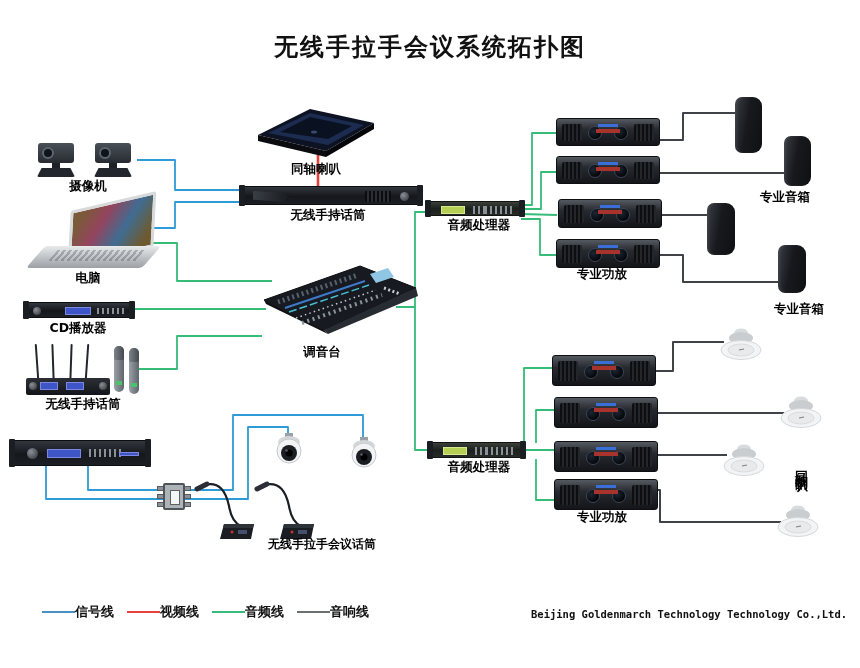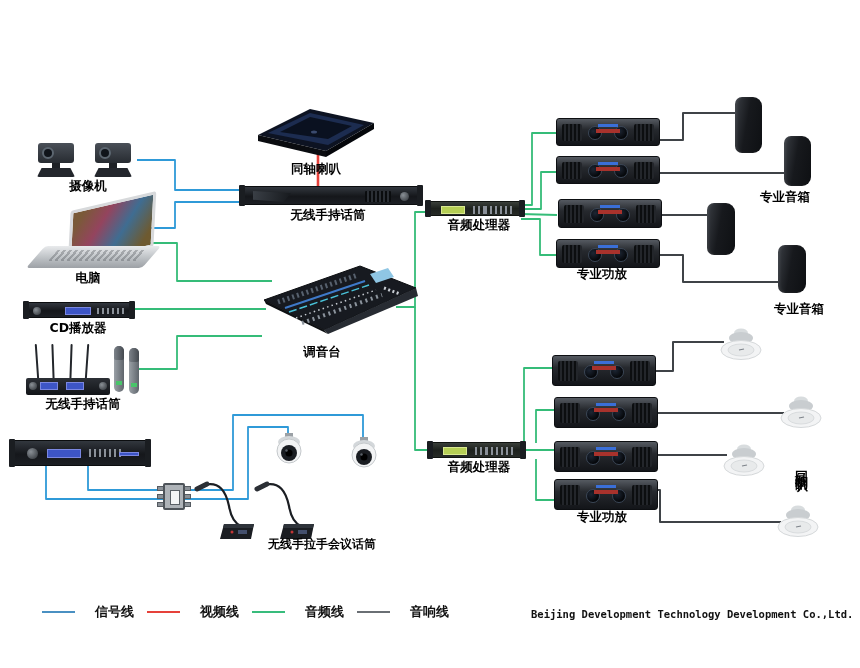"无线手拉手会议系统拓扑图" div.title { html: none -> <div>无线手拉手会议系统拓扑图</div> }
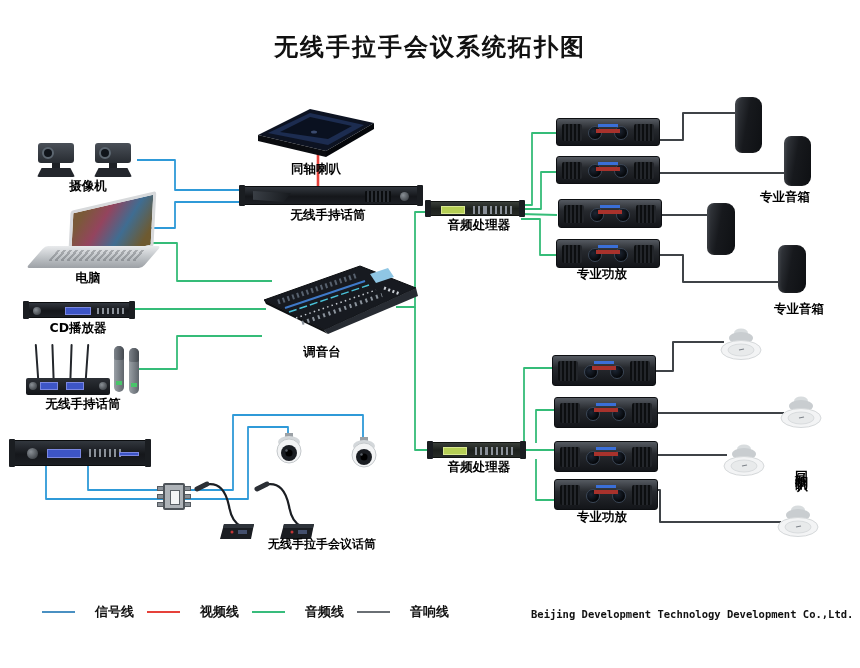"信号线" .legend-item { gap: 20px -> 0 }
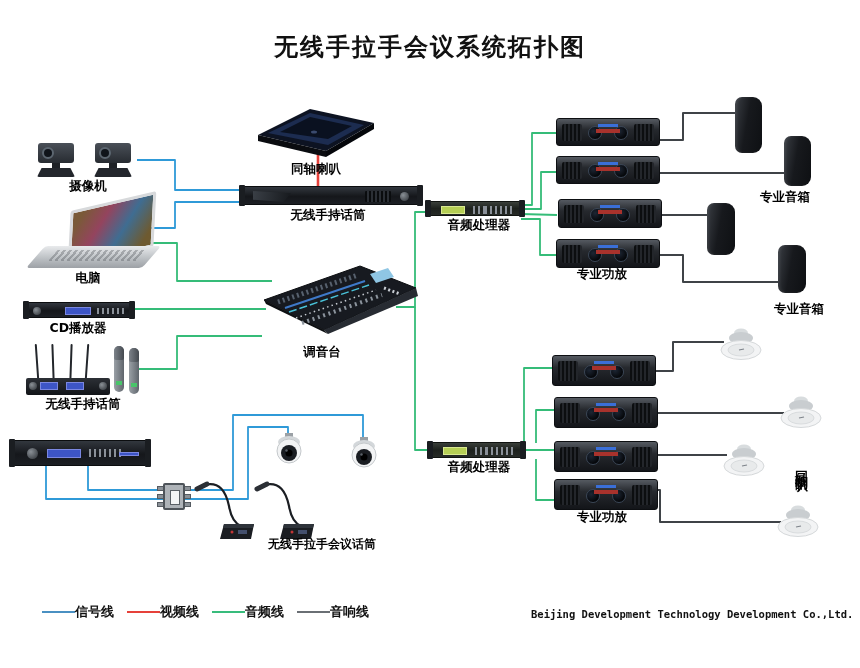"Beijing Development Technology" div.footer-en { text: Development Technology Development -> Goldenmarch Technology Technology }
